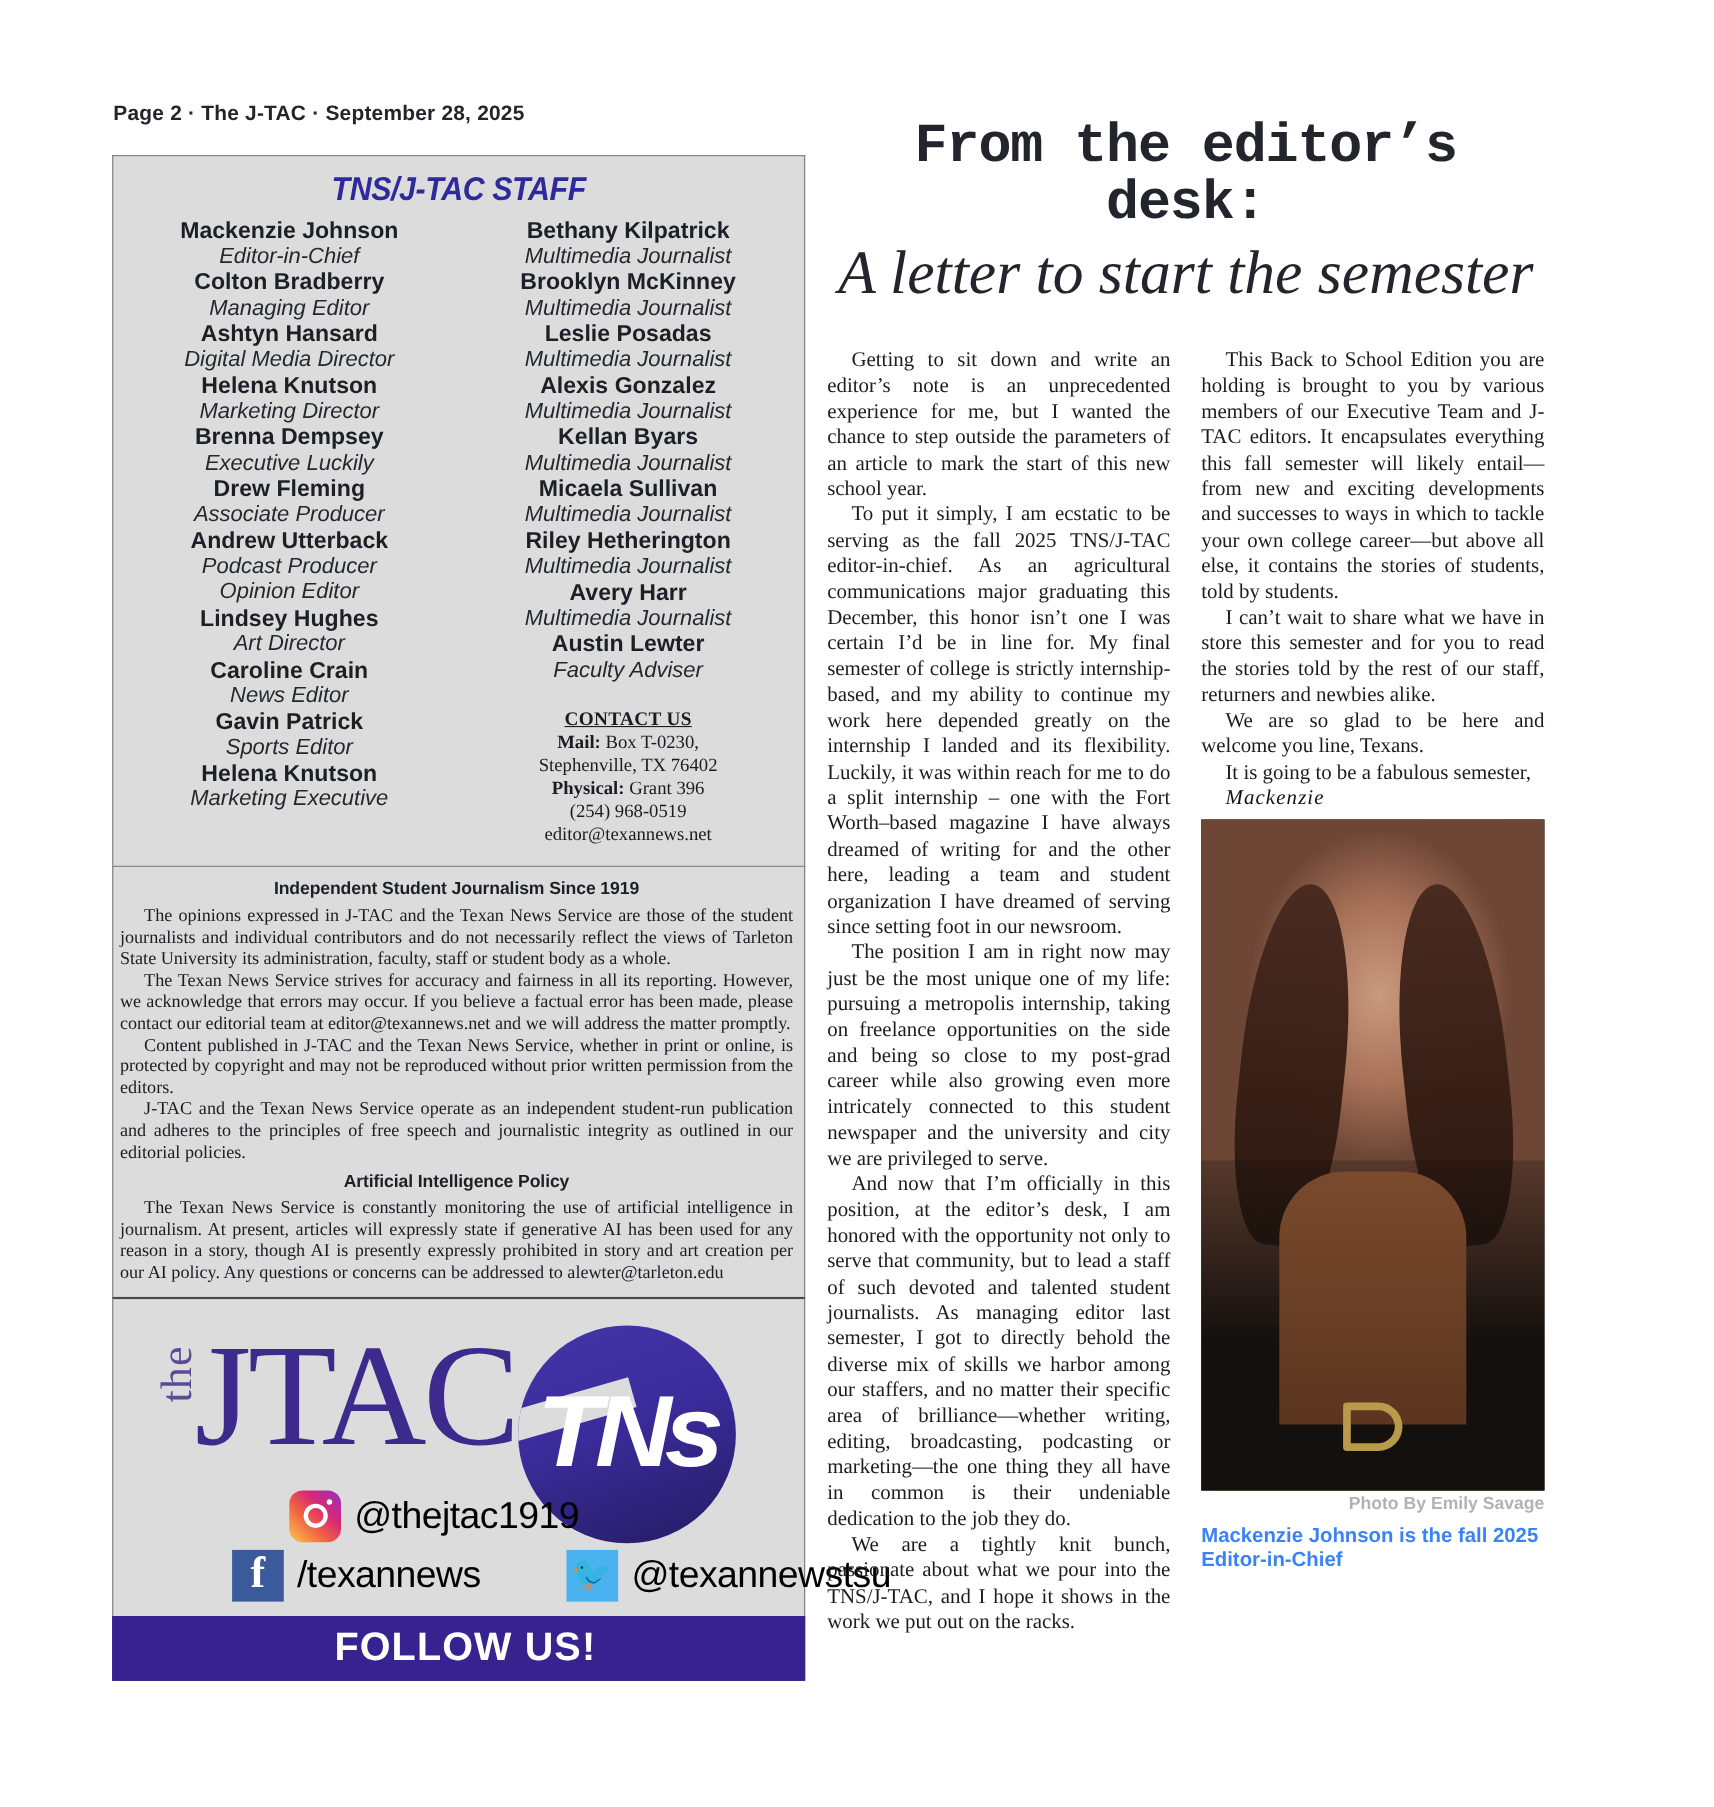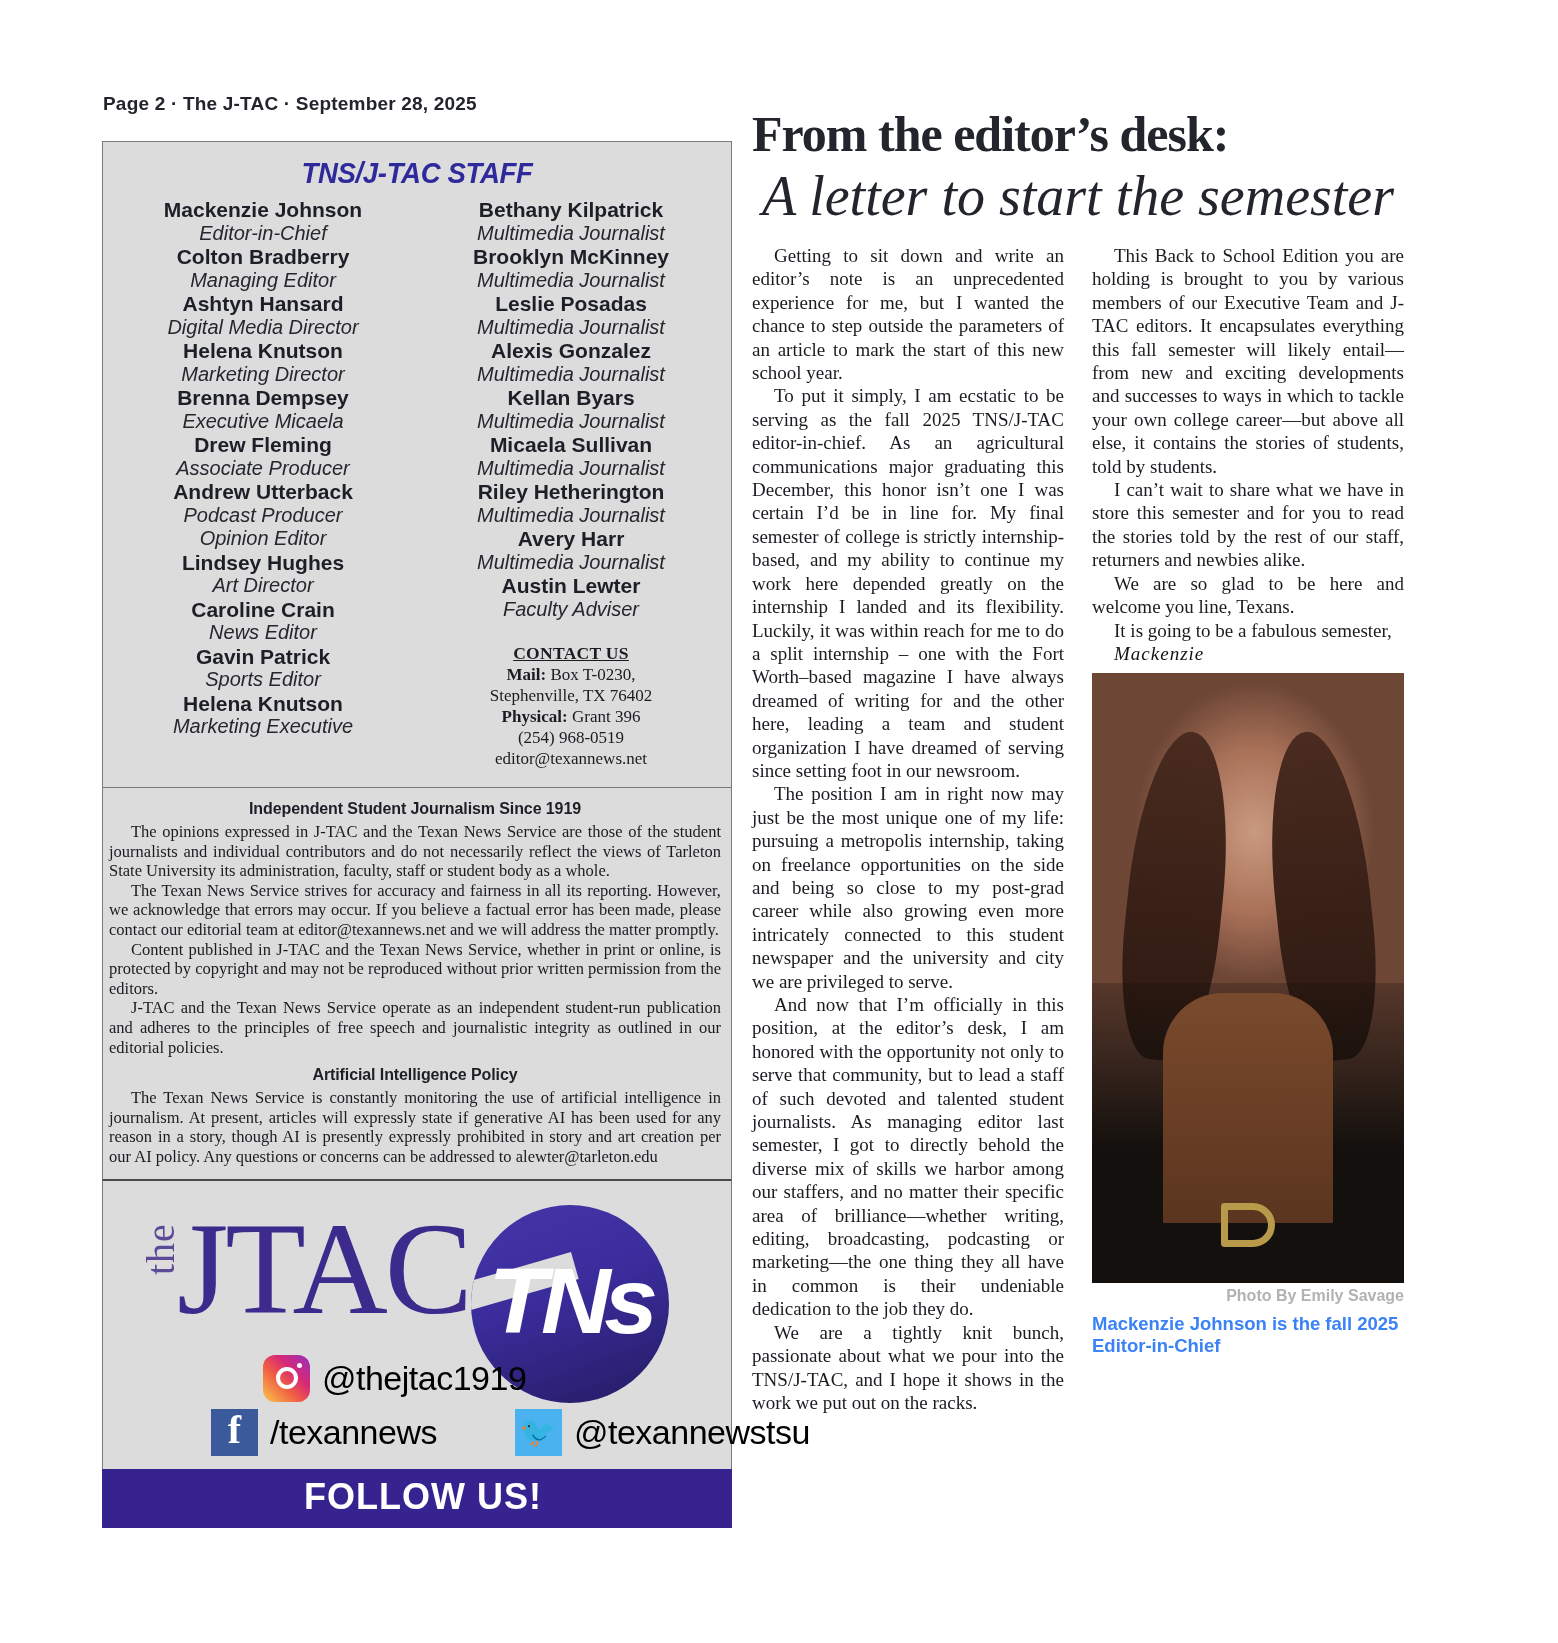"From the editor’s desk:" .kicker { font-family: Liberation Serif, serif -> Liberation Mono, monospace; text-align: left -> center }
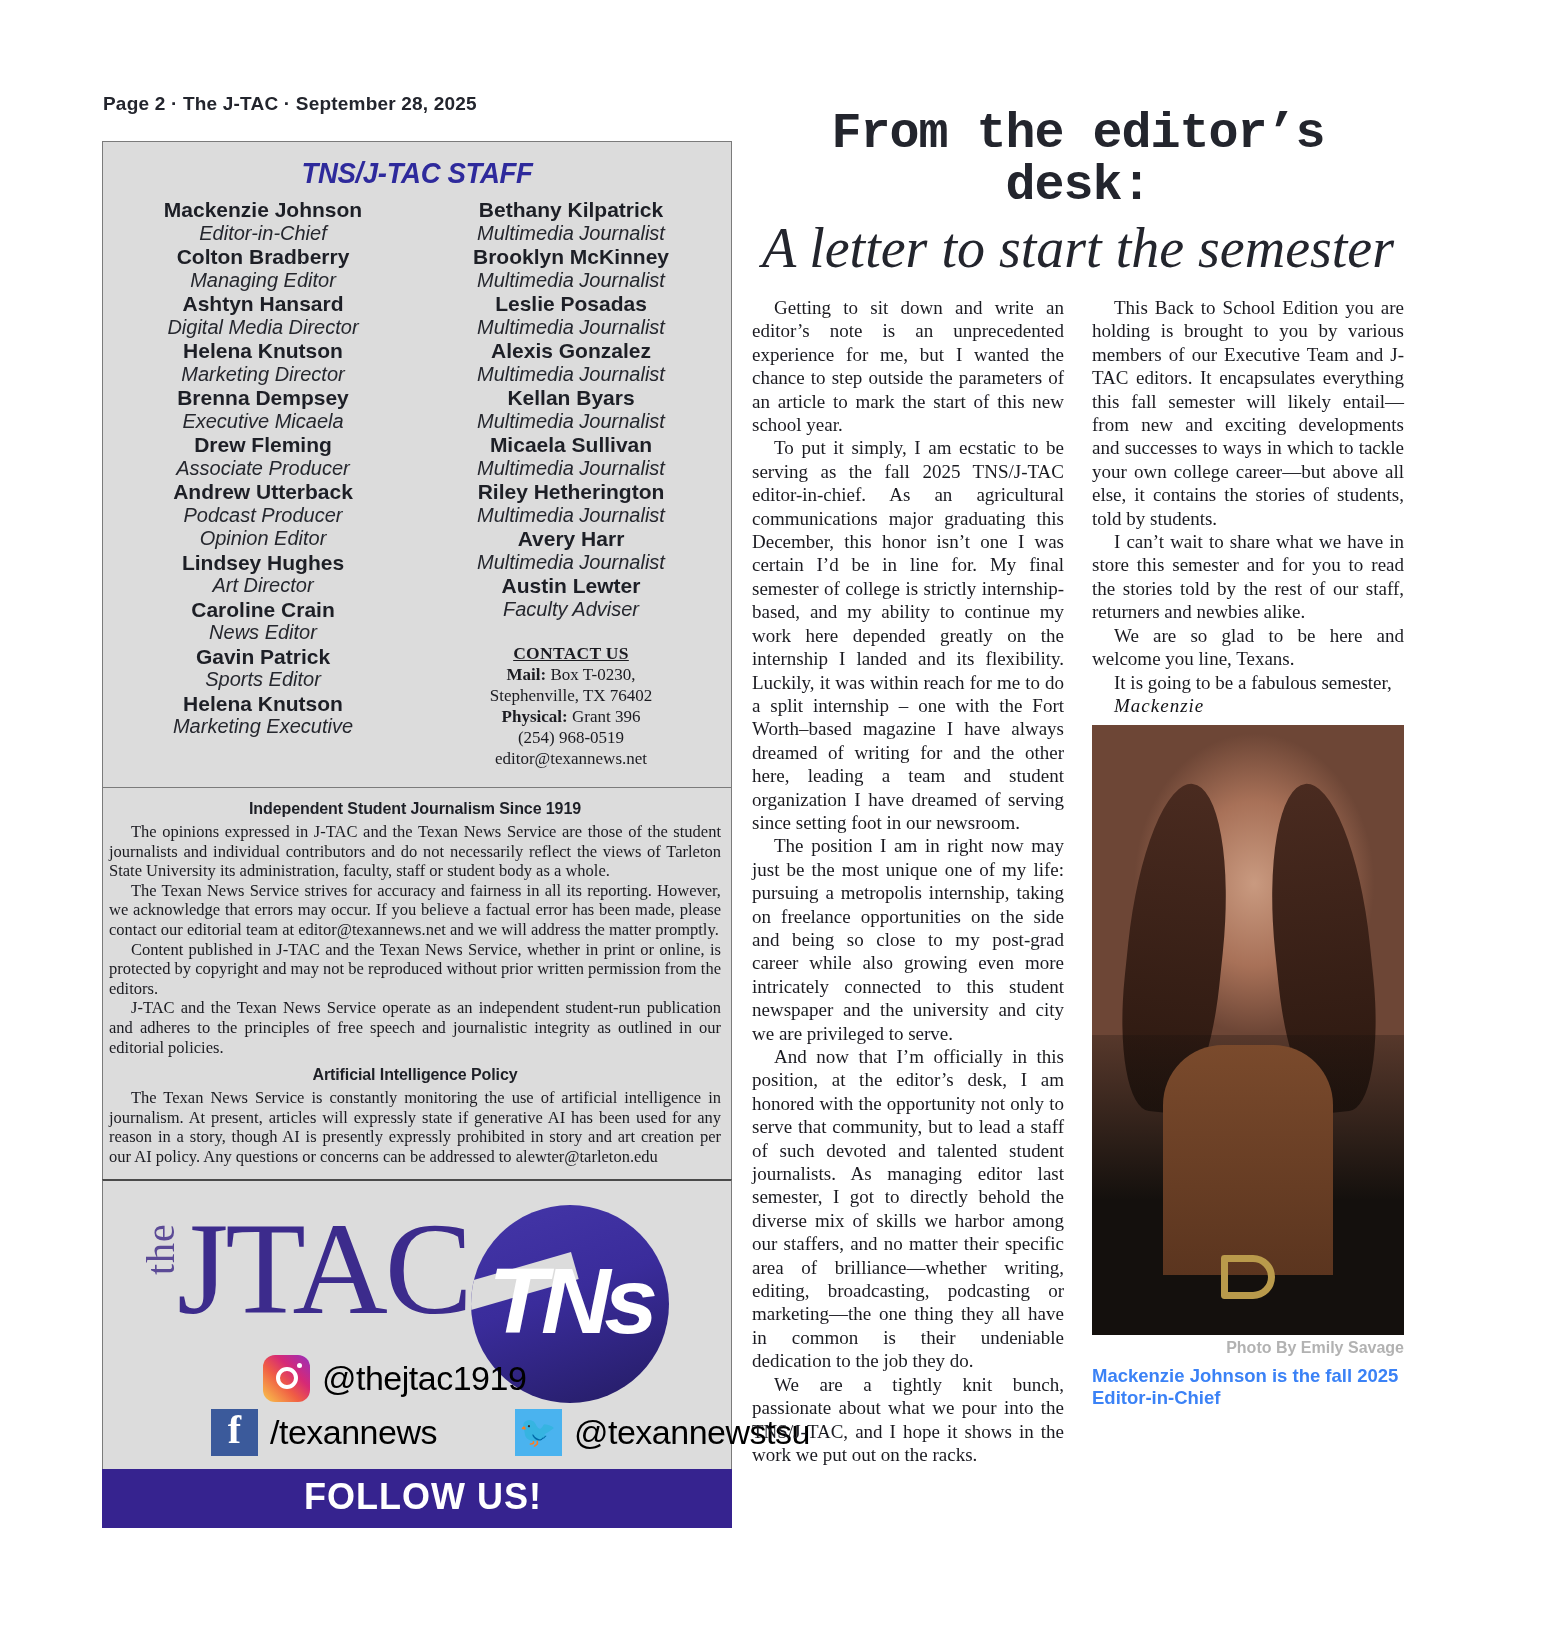"Getting to sit down and" .article { margin-top: 18px -> 38px }
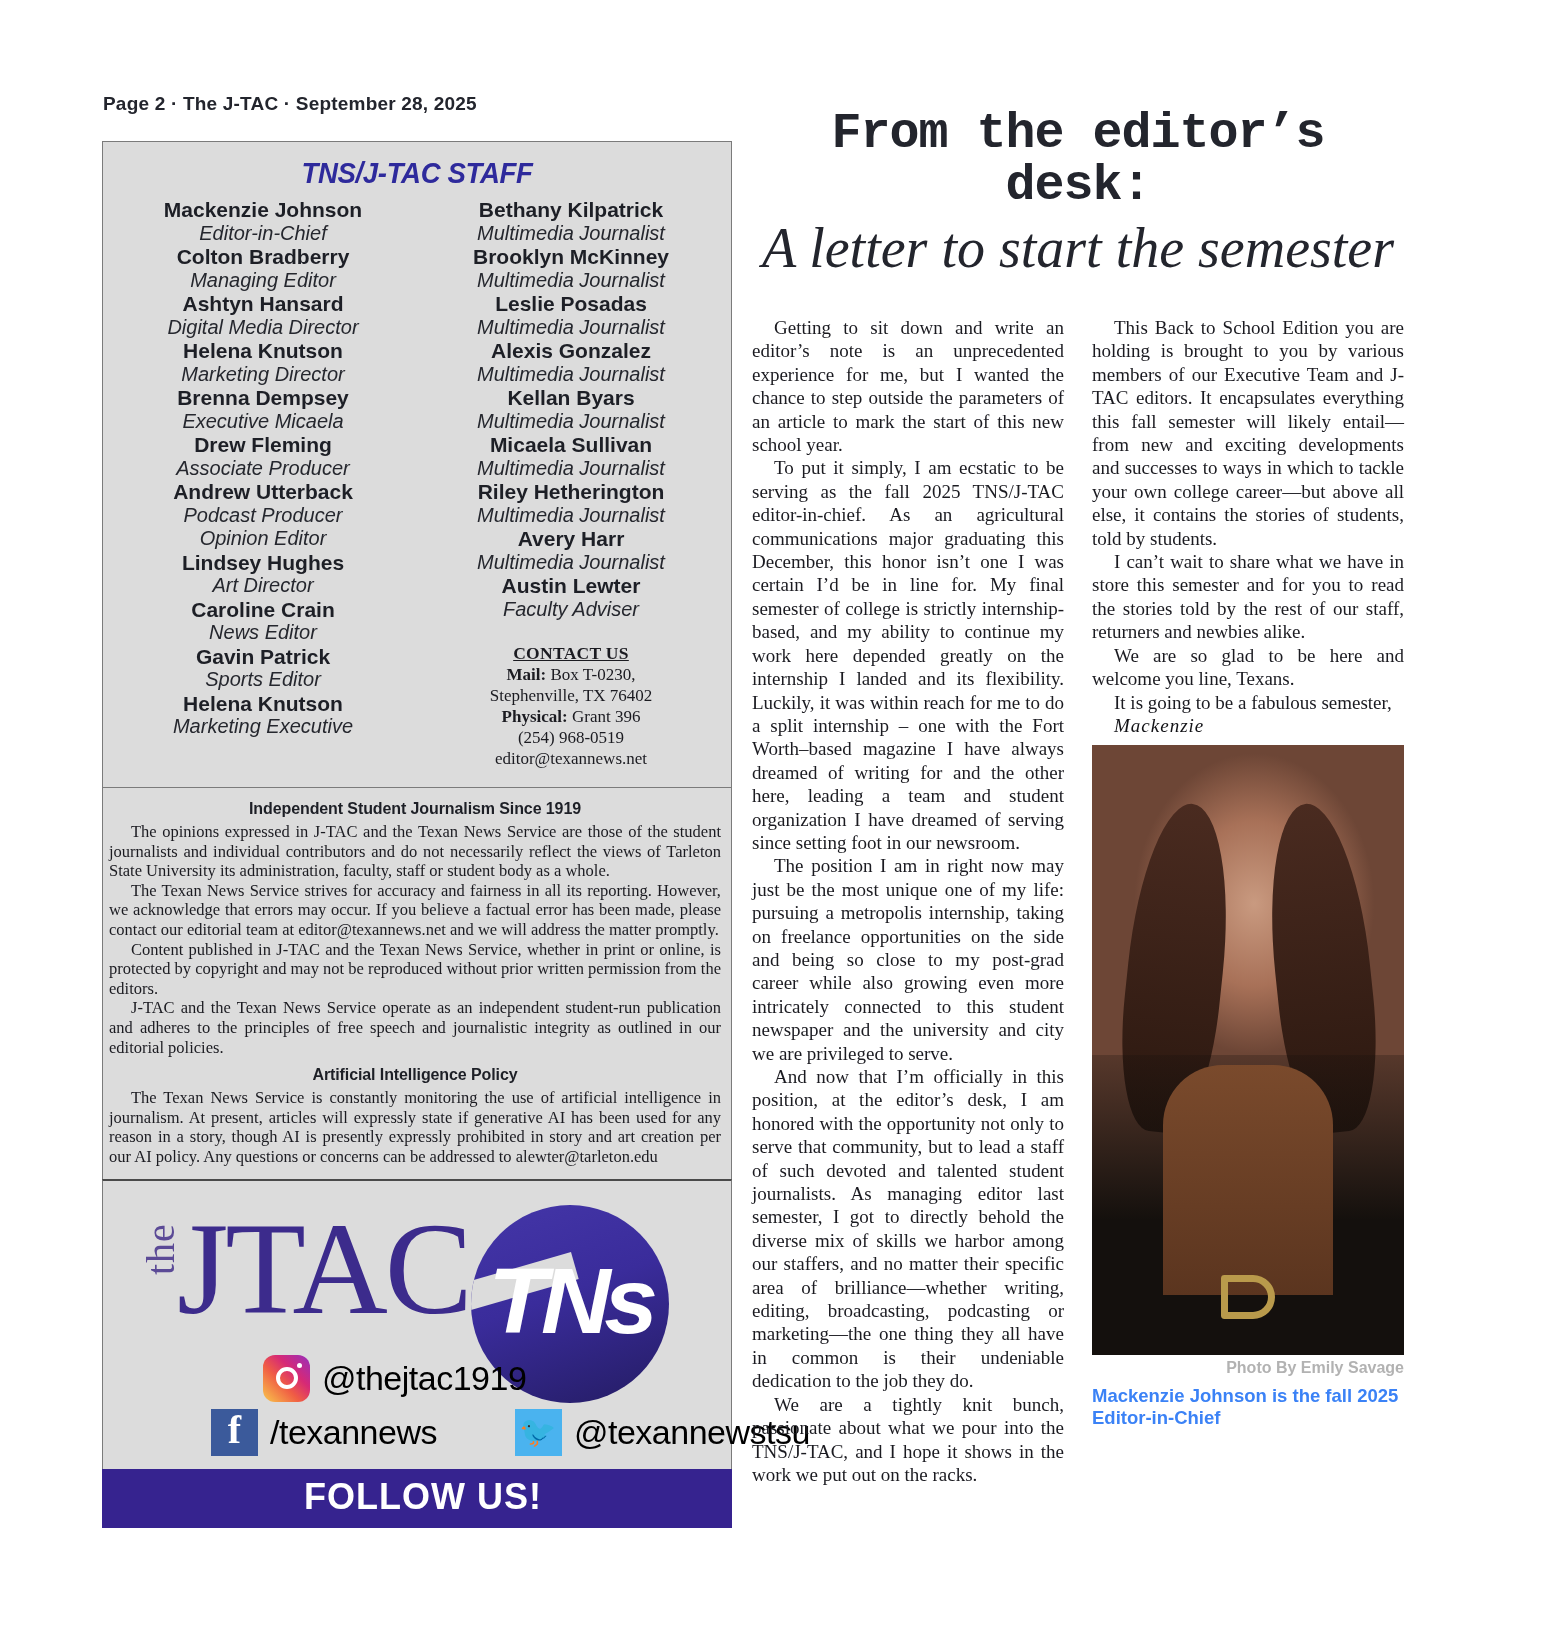"Executive Micaela" div.s-role { text: Micaela -> Luckily }
